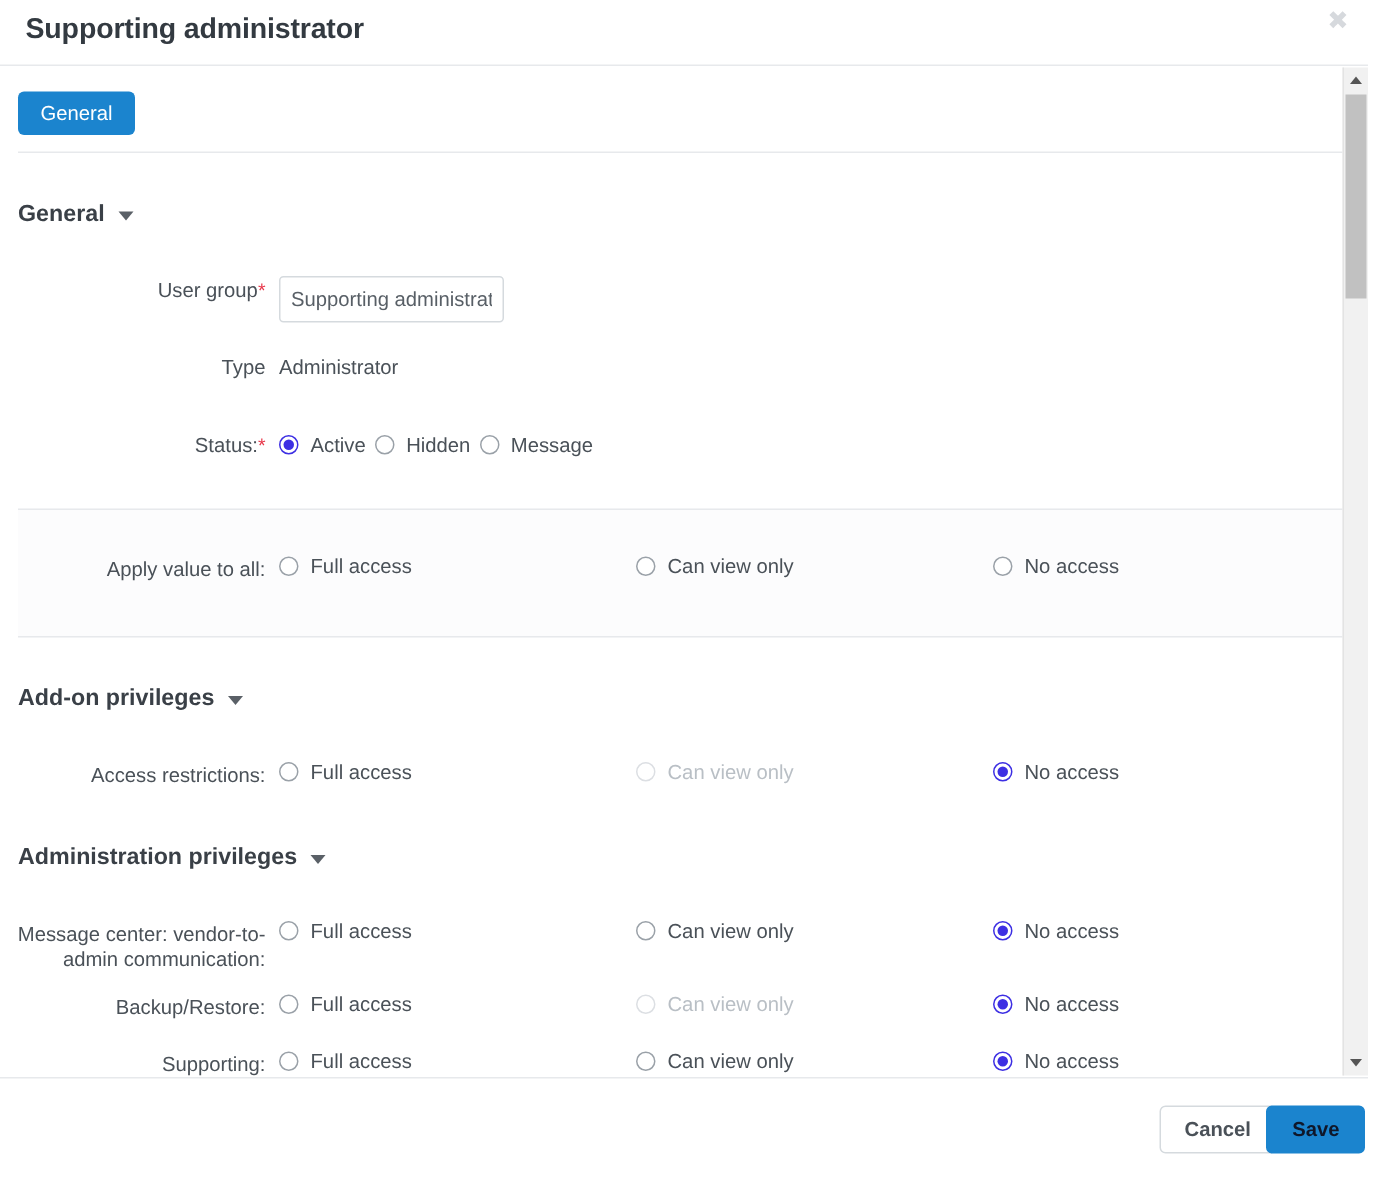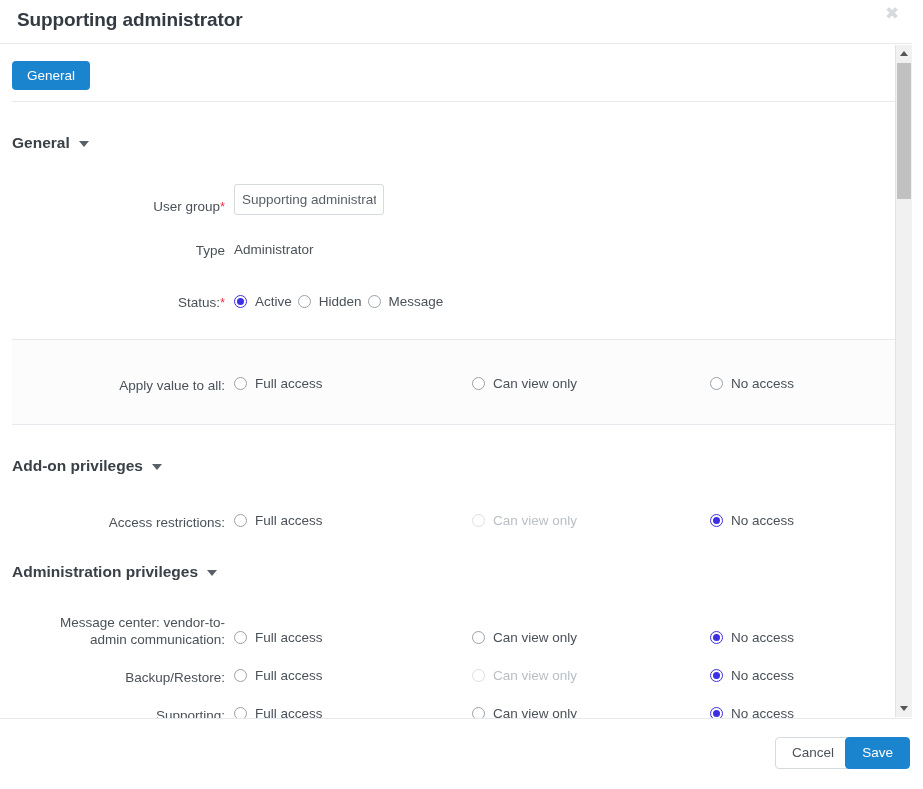"User group*" .row { align-items: flex-end -> flex-start; padding-left: 48px -> none }
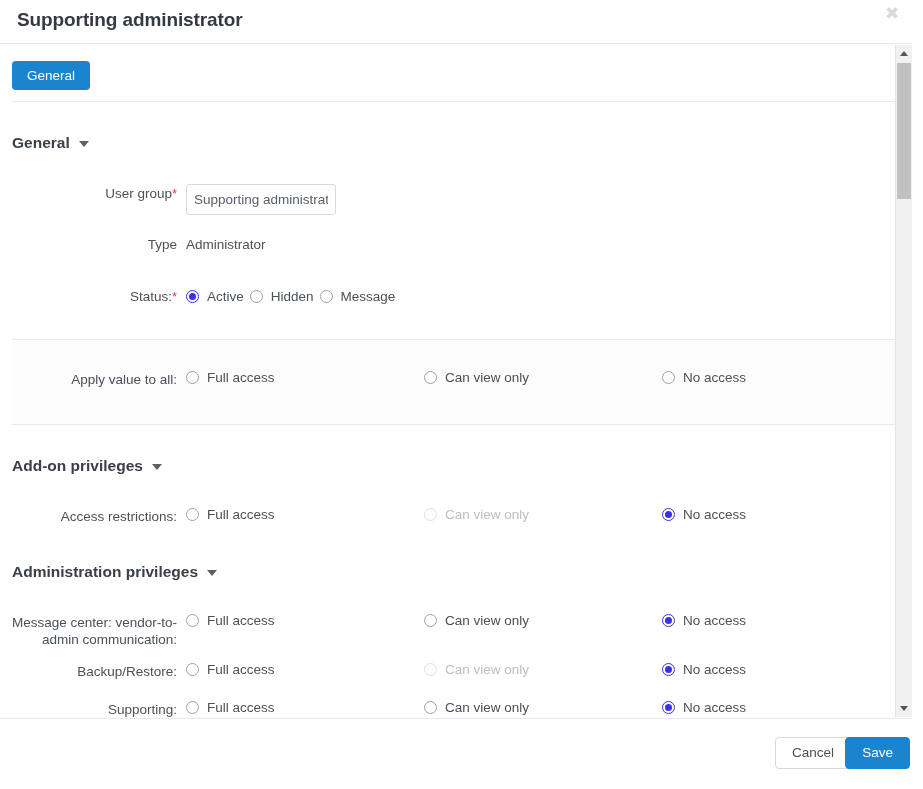"Cancel" .btn { font-weight: none -> bold }
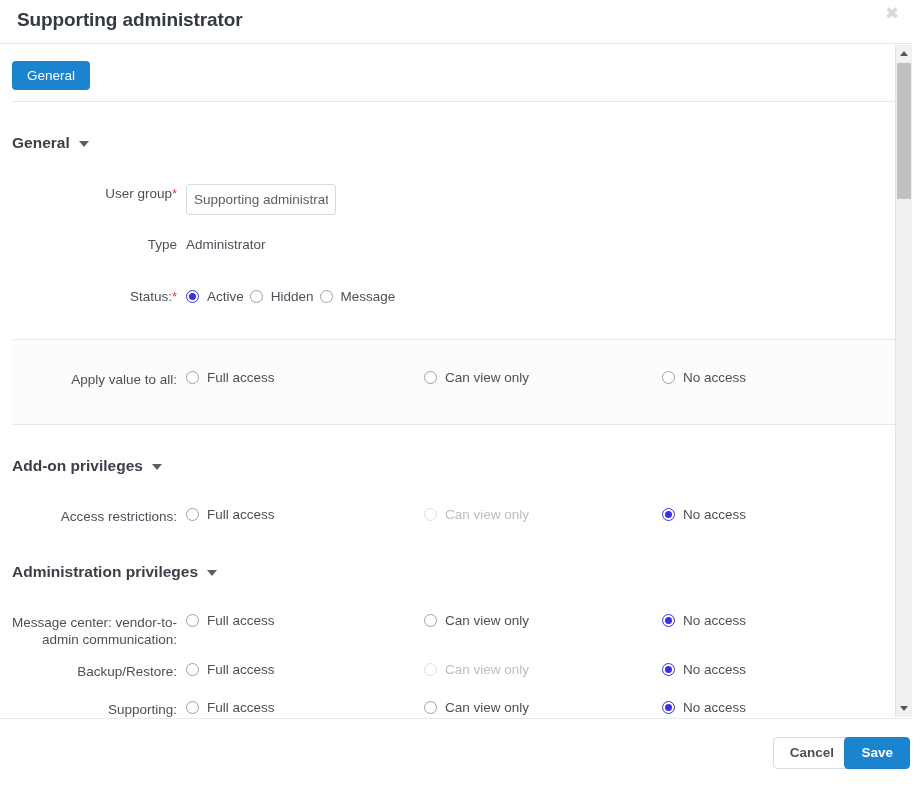"Save" .btn-save { color: #ffffff -> #0f172a }
